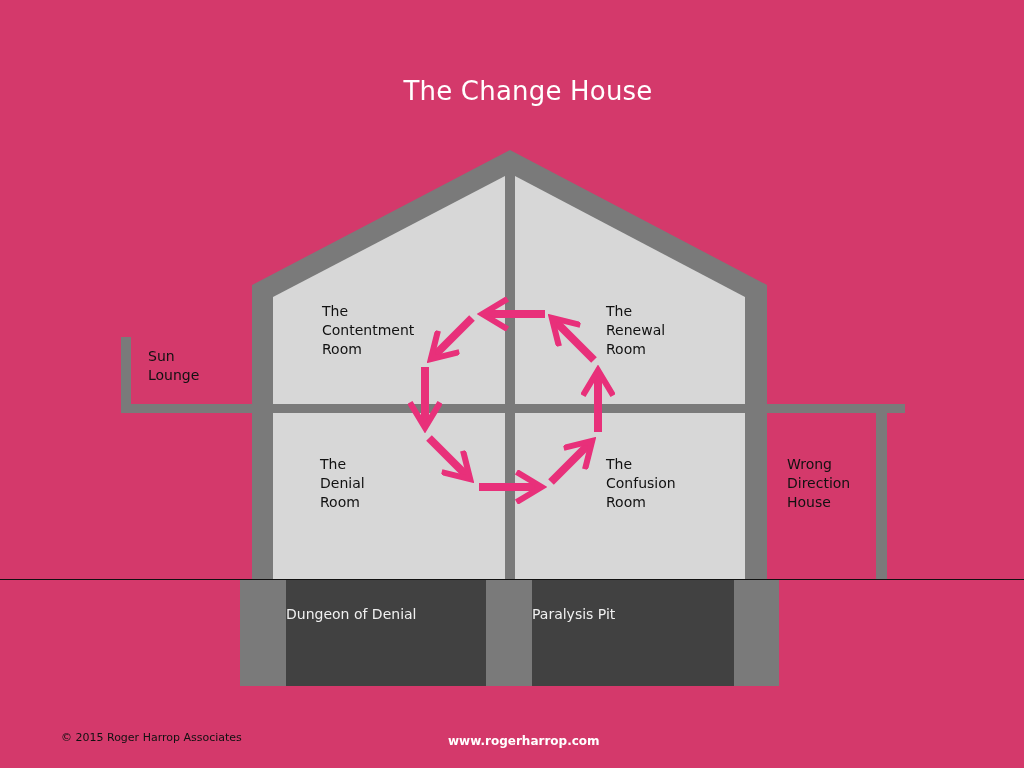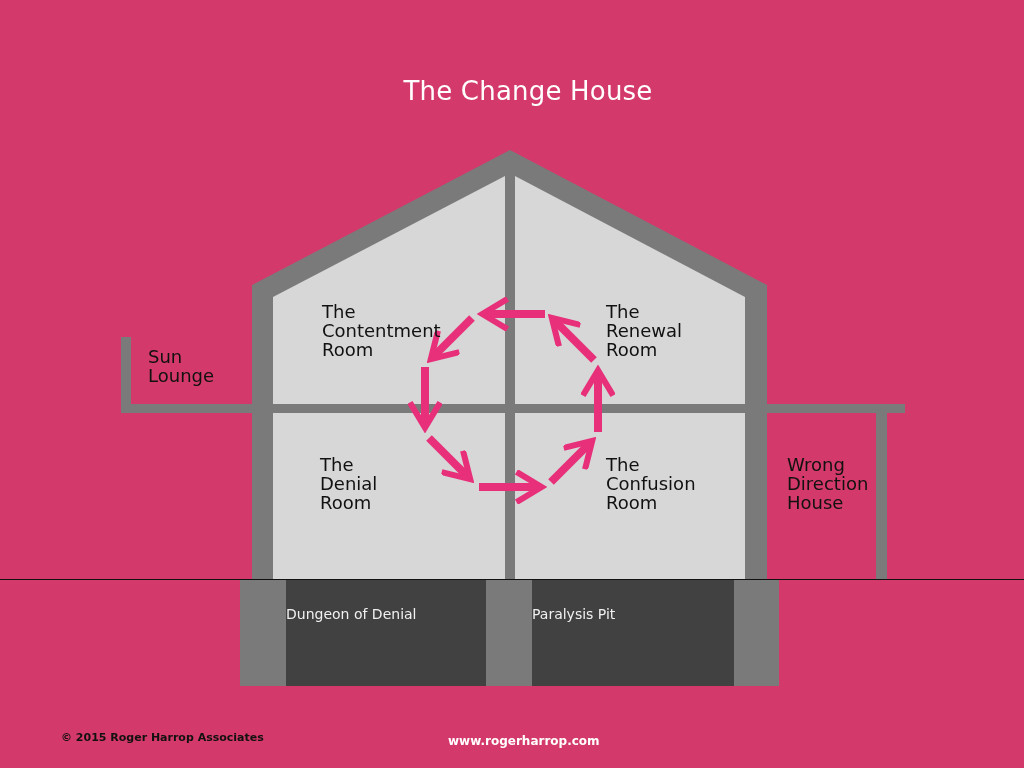"The" .label { font-size: 18px -> 14px }
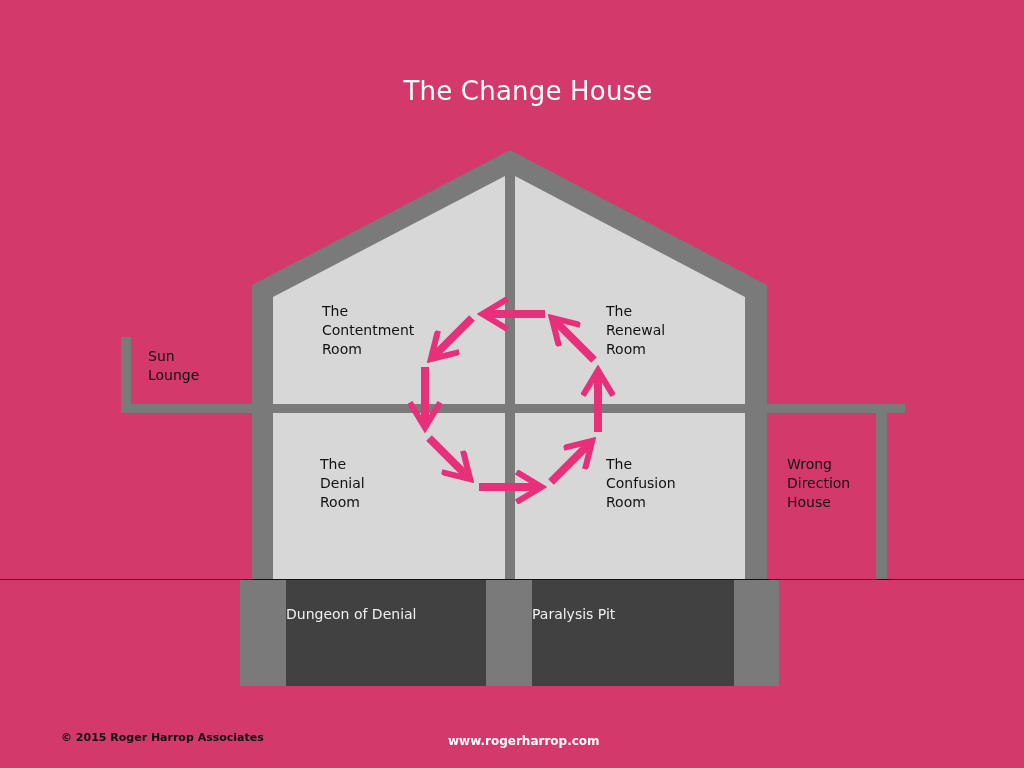"© 2015 Roger Harrop Associates" #footer-left { font-weight: bold -> normal }
